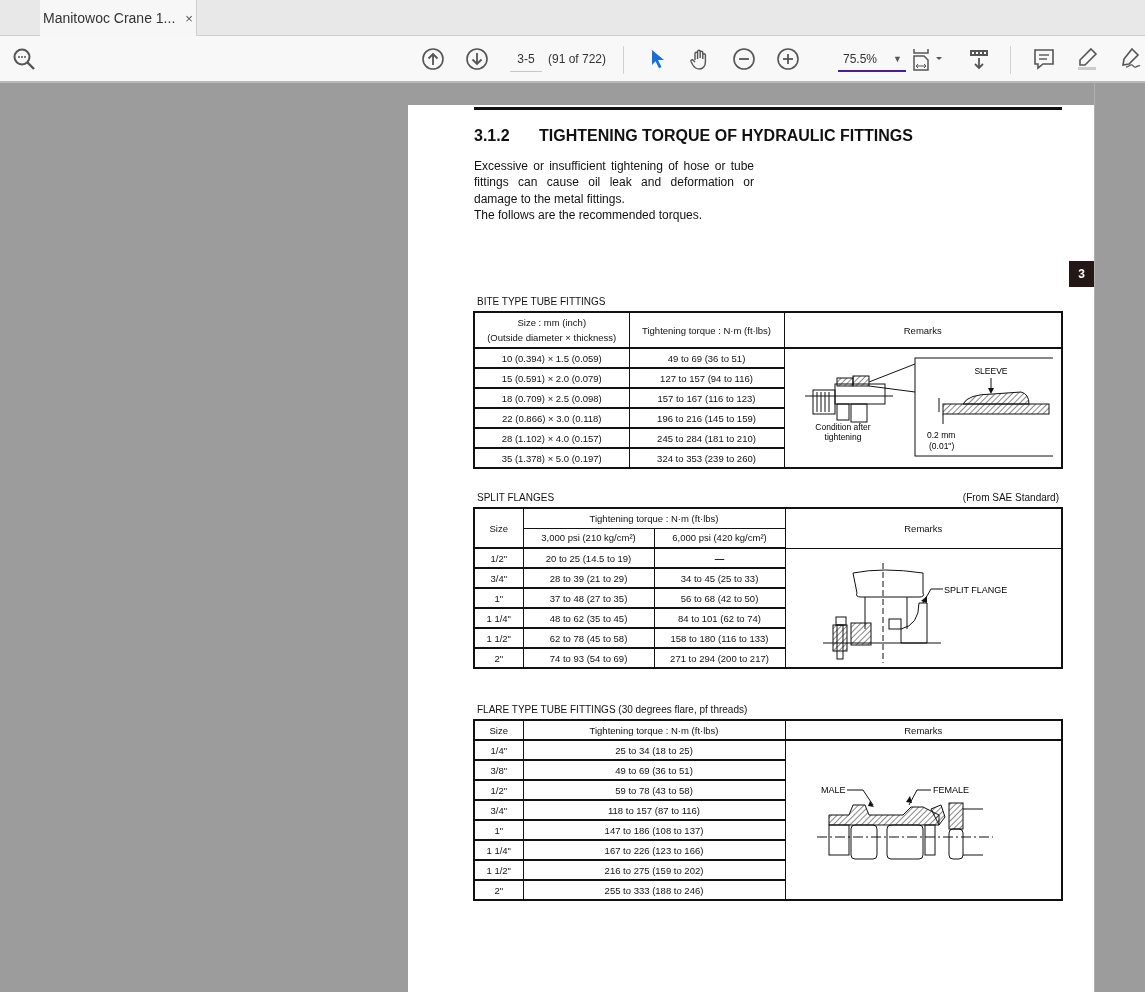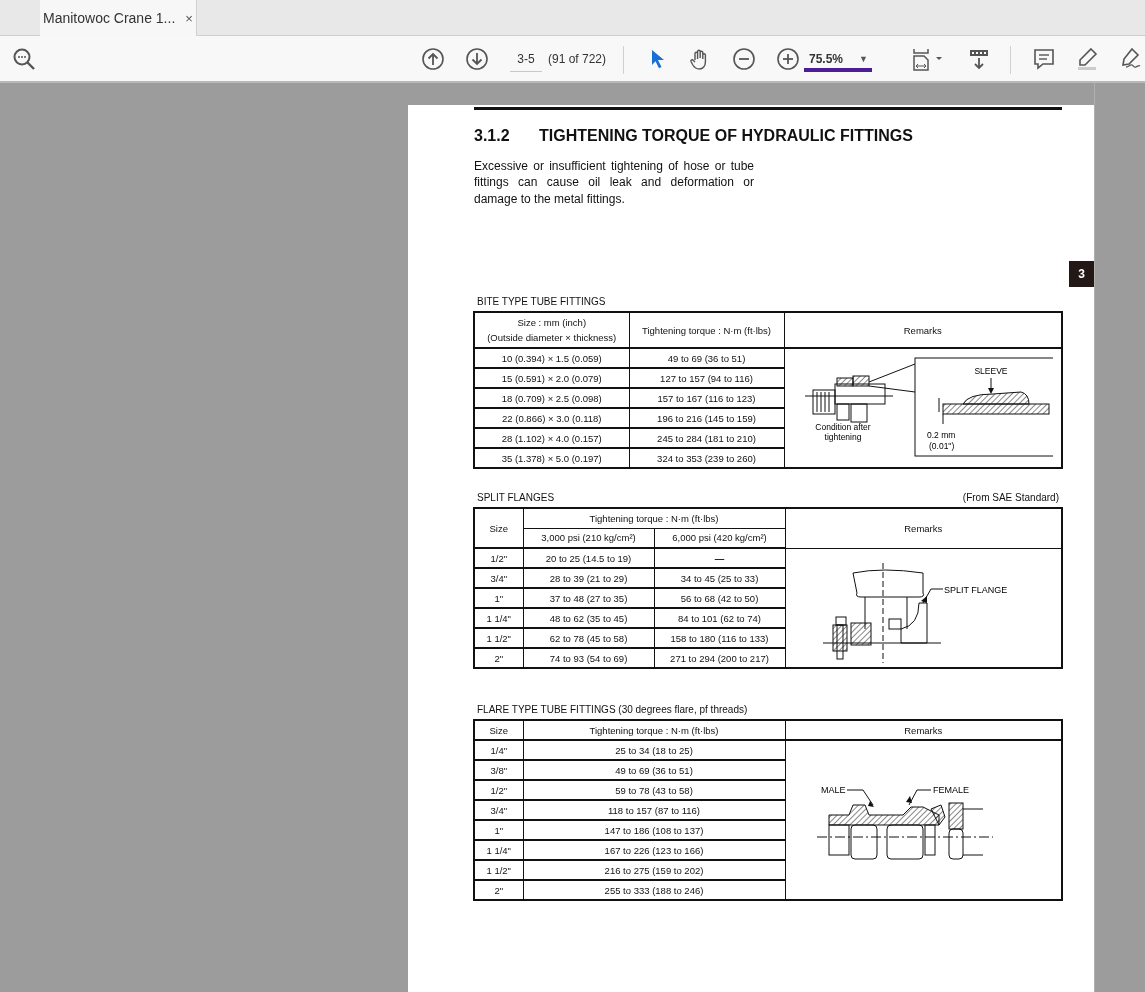"75.5%" .zoom-sel { border-bottom: 4px solid #4c1d95 -> 2px solid #4c1d95; font-weight: bold -> none; left: 804px -> 838px }
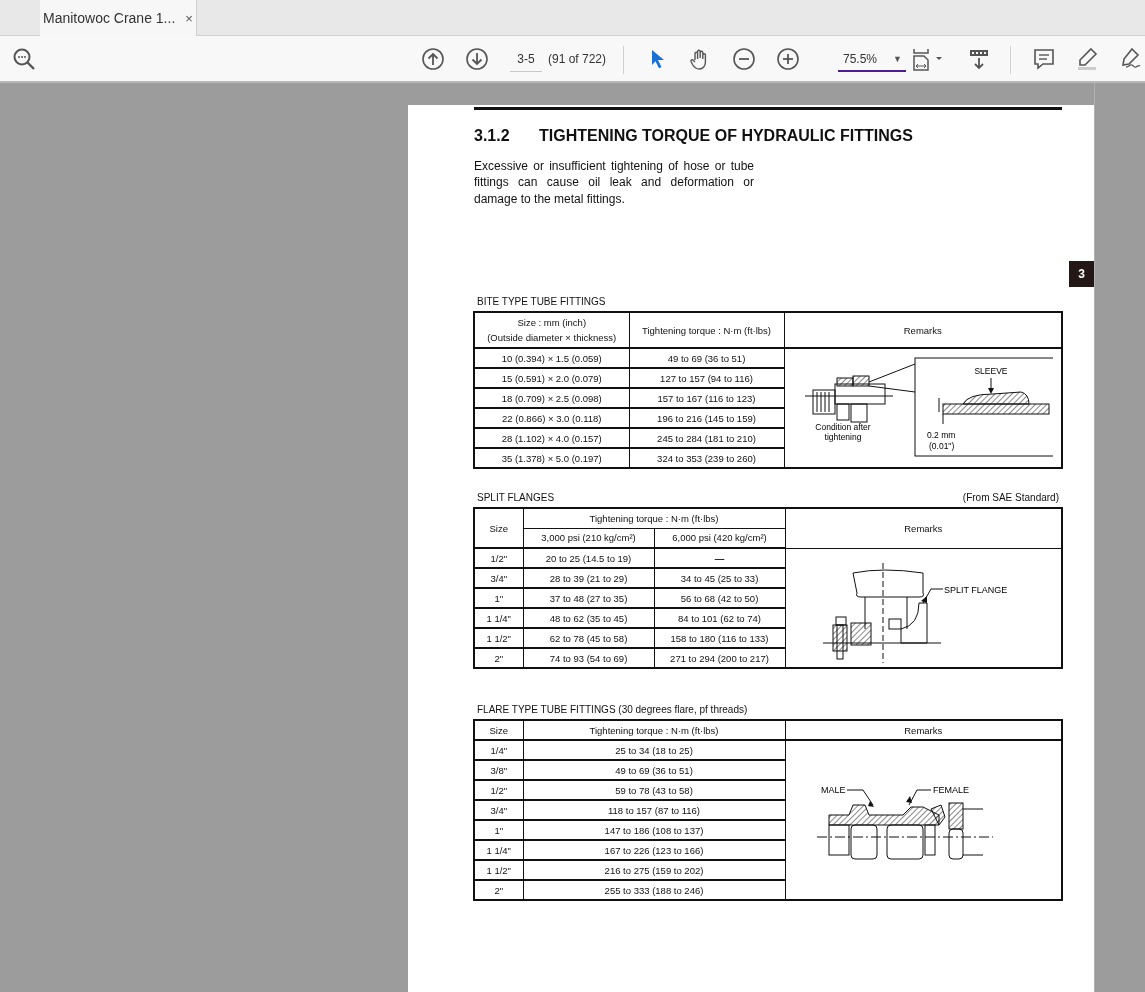"The follows are the recommended" p { html: none -> <p>The follows are the recommended torques.</p> }
